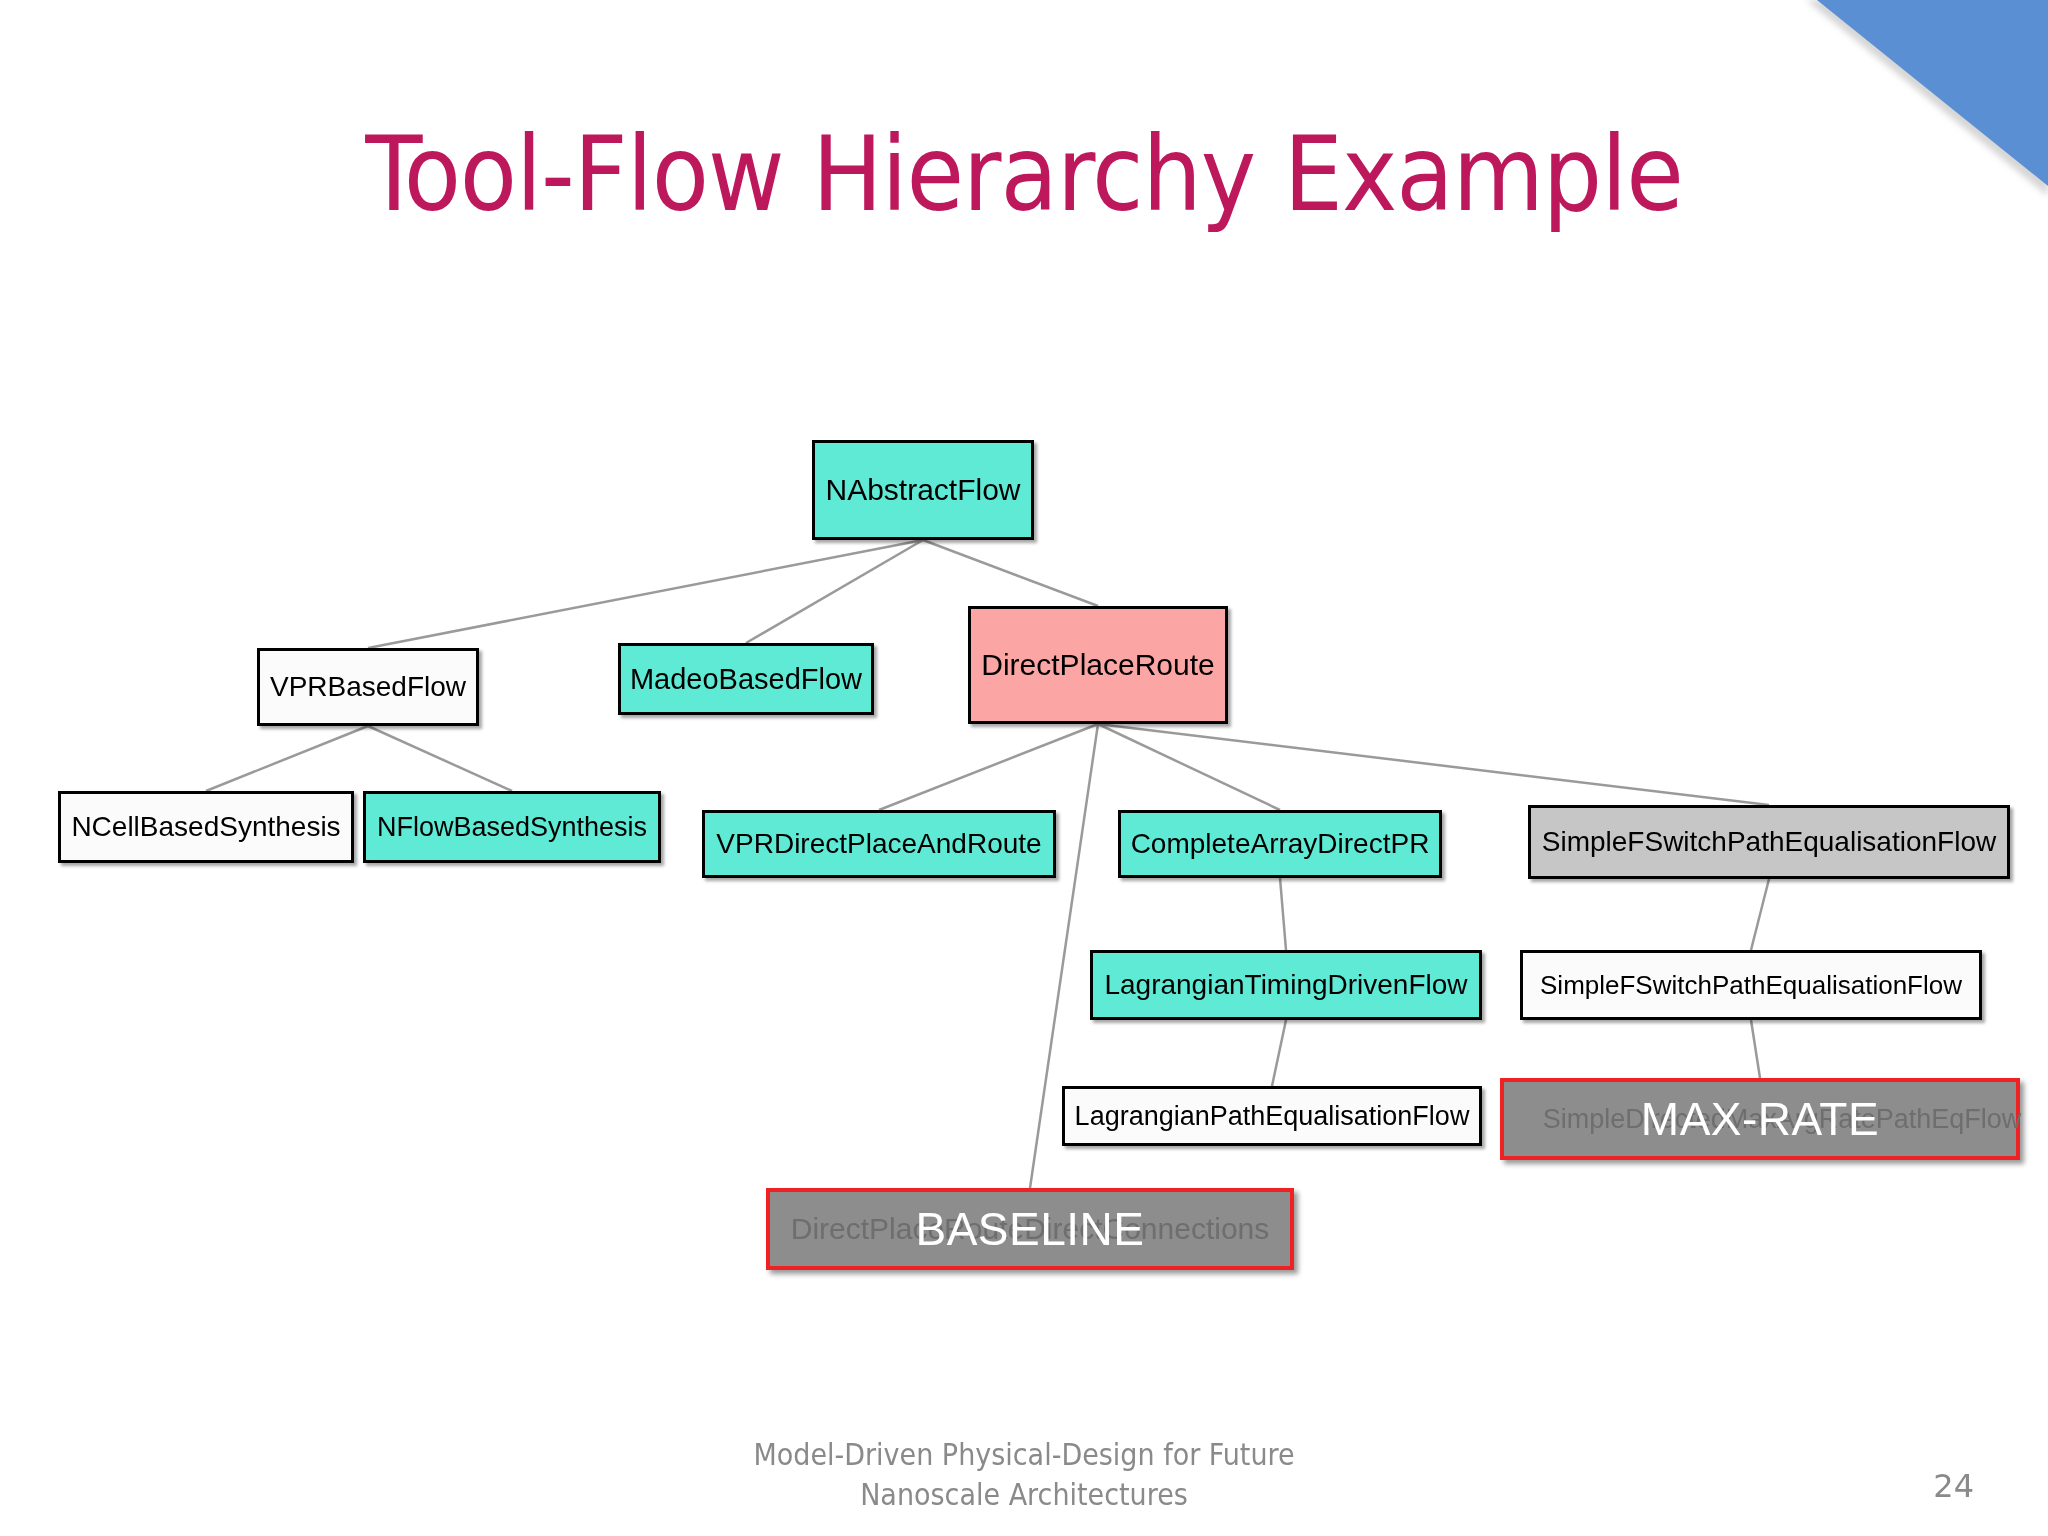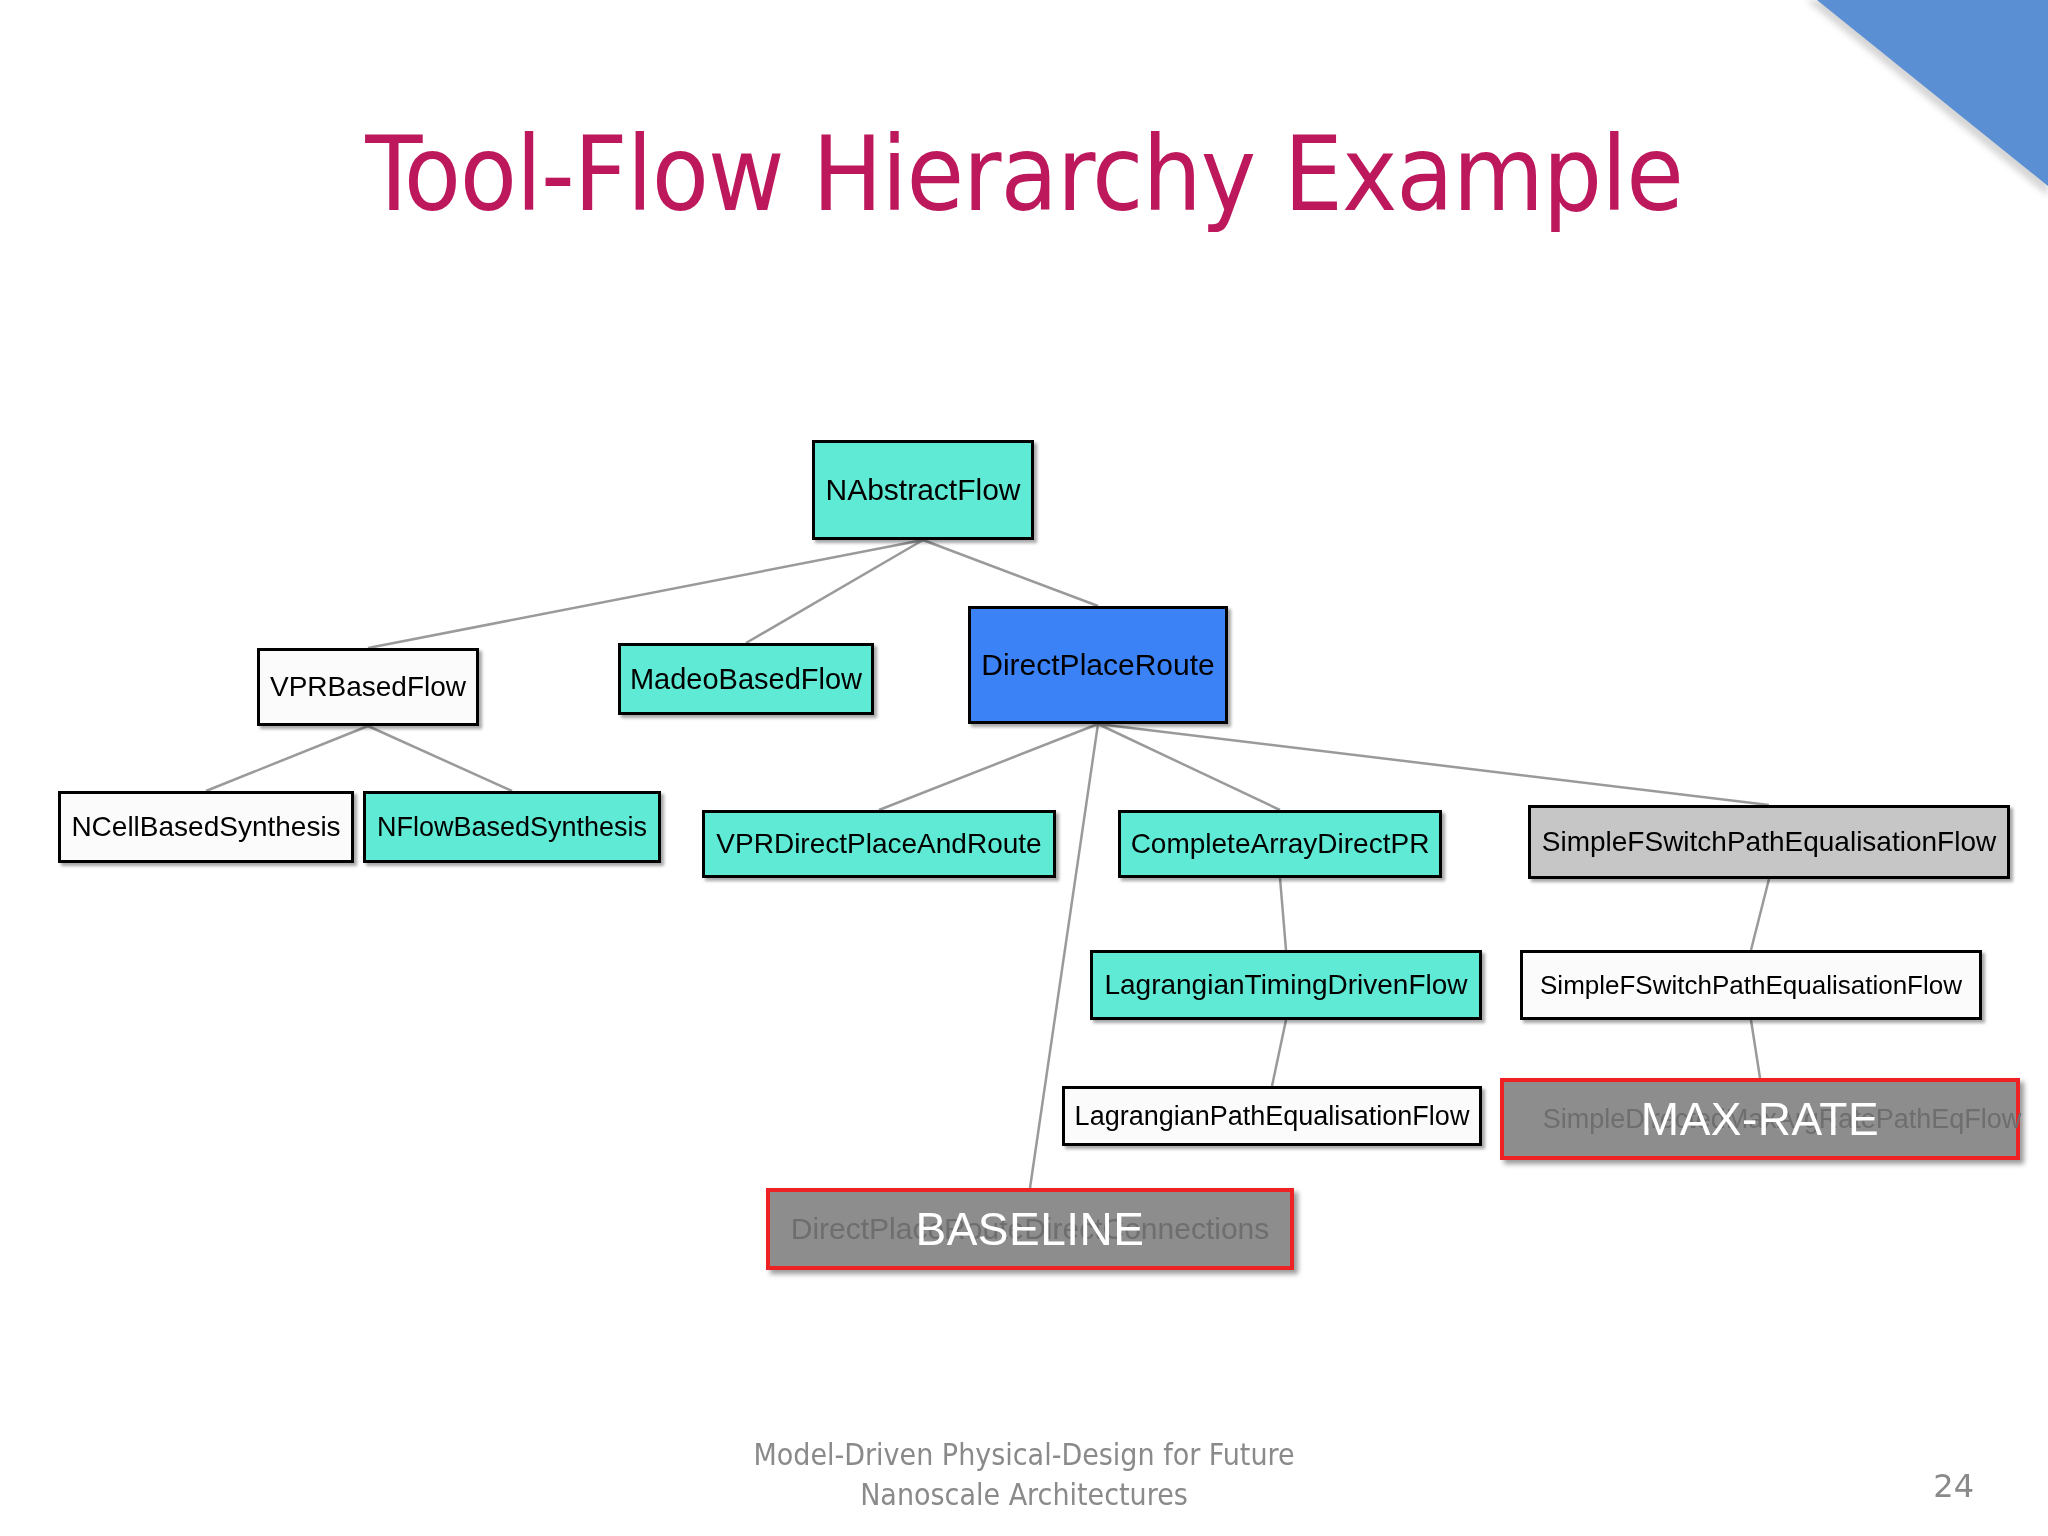"DirectPlaceRoute" .node.fill-dark { background: #3b82f6 -> #fca5a5 }
